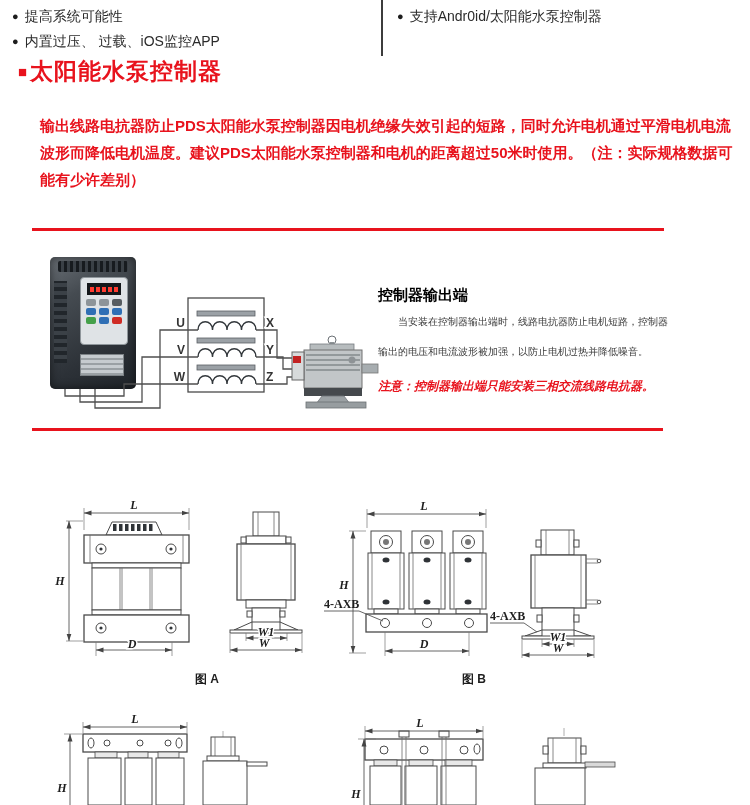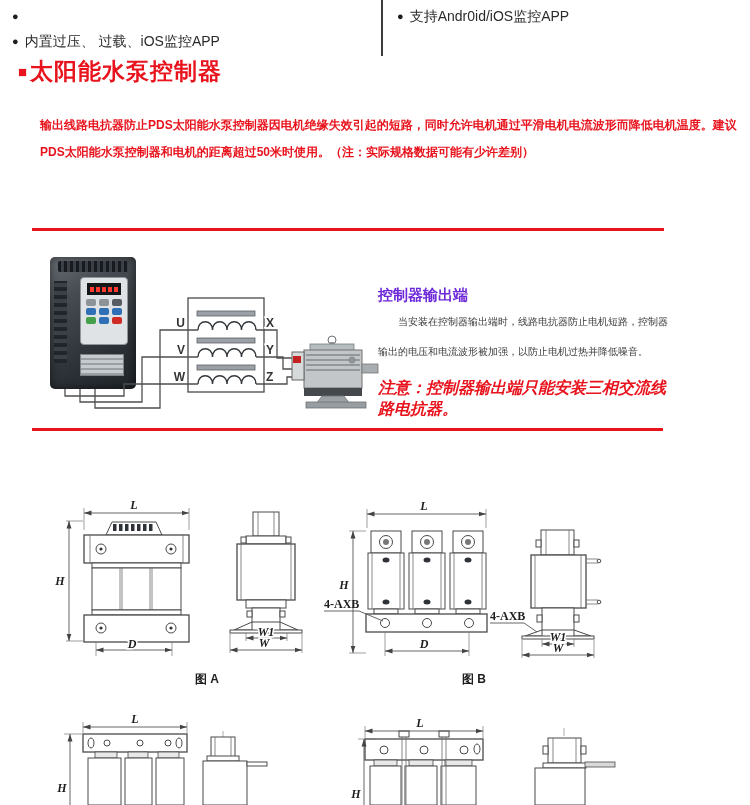"提高系统可能性" span { html: none -> <span>提高系统可能性</span> }
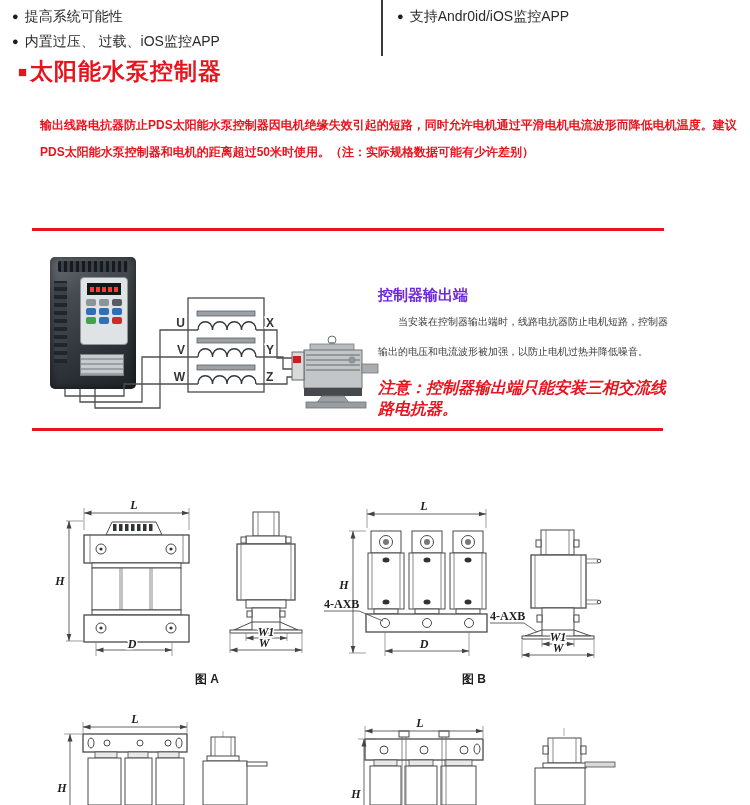"支持Andr0id/iOS监控APP" span { text: Andr0id/iOS监控APP -> Andr0id/太阳能水泵控制器 }
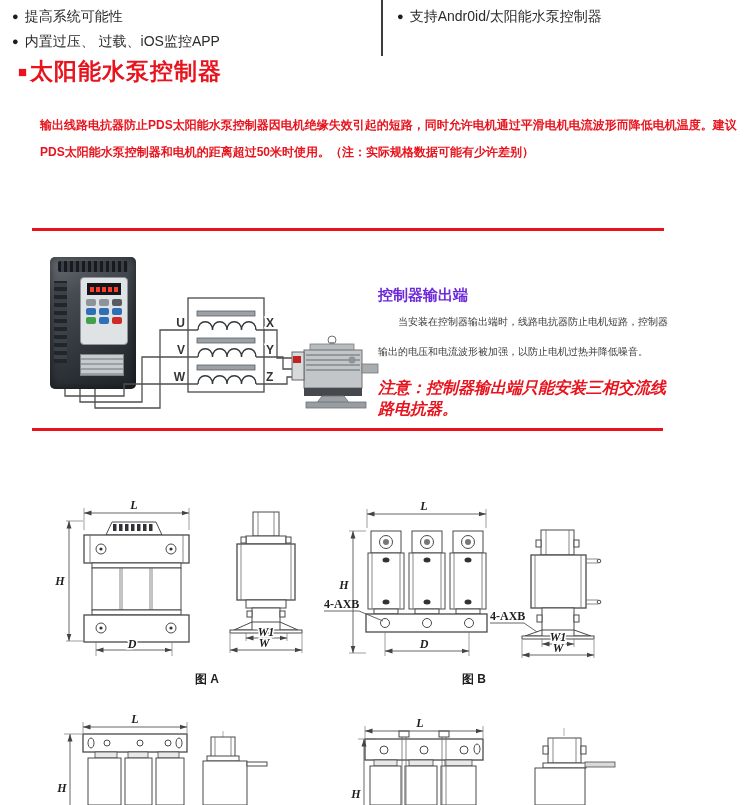"输出线路电抗器防止PDS太阳能水泵控制器因电机绝缘失效引起的短路，同时允许电机通" .intro { font-size: 12px -> 15px }
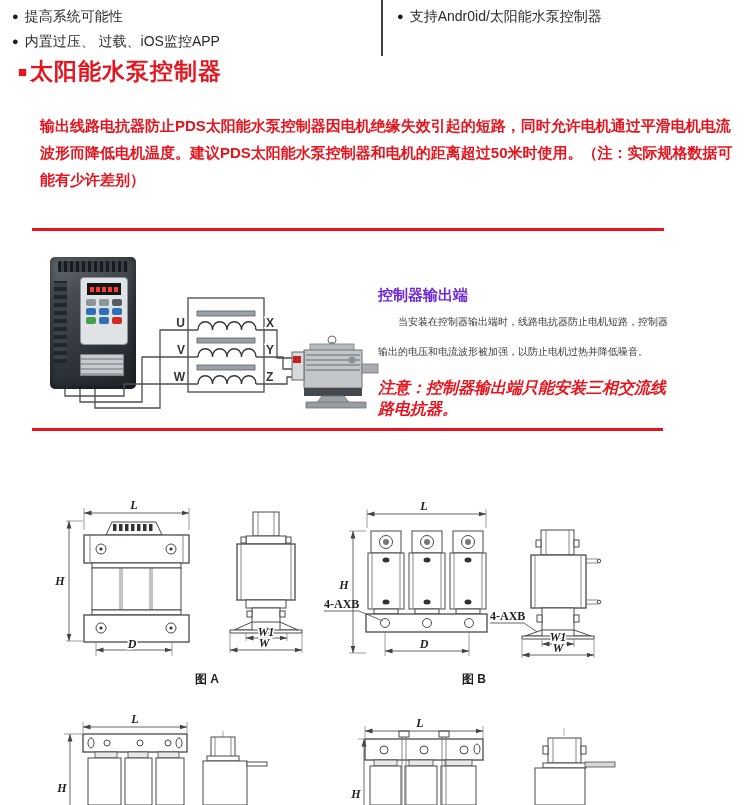"控制器输出端" .out-head { color: #6d28d9 -> #000000 }
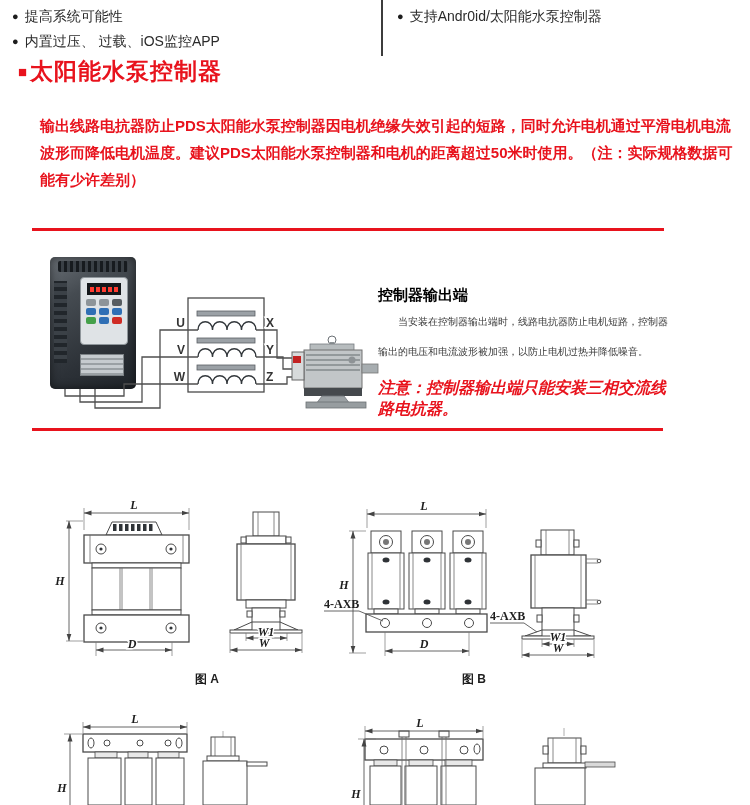"注意：控制器输出端只能安装三相交流线路电抗器。" .out-note { font-size: 16px -> 12px }
